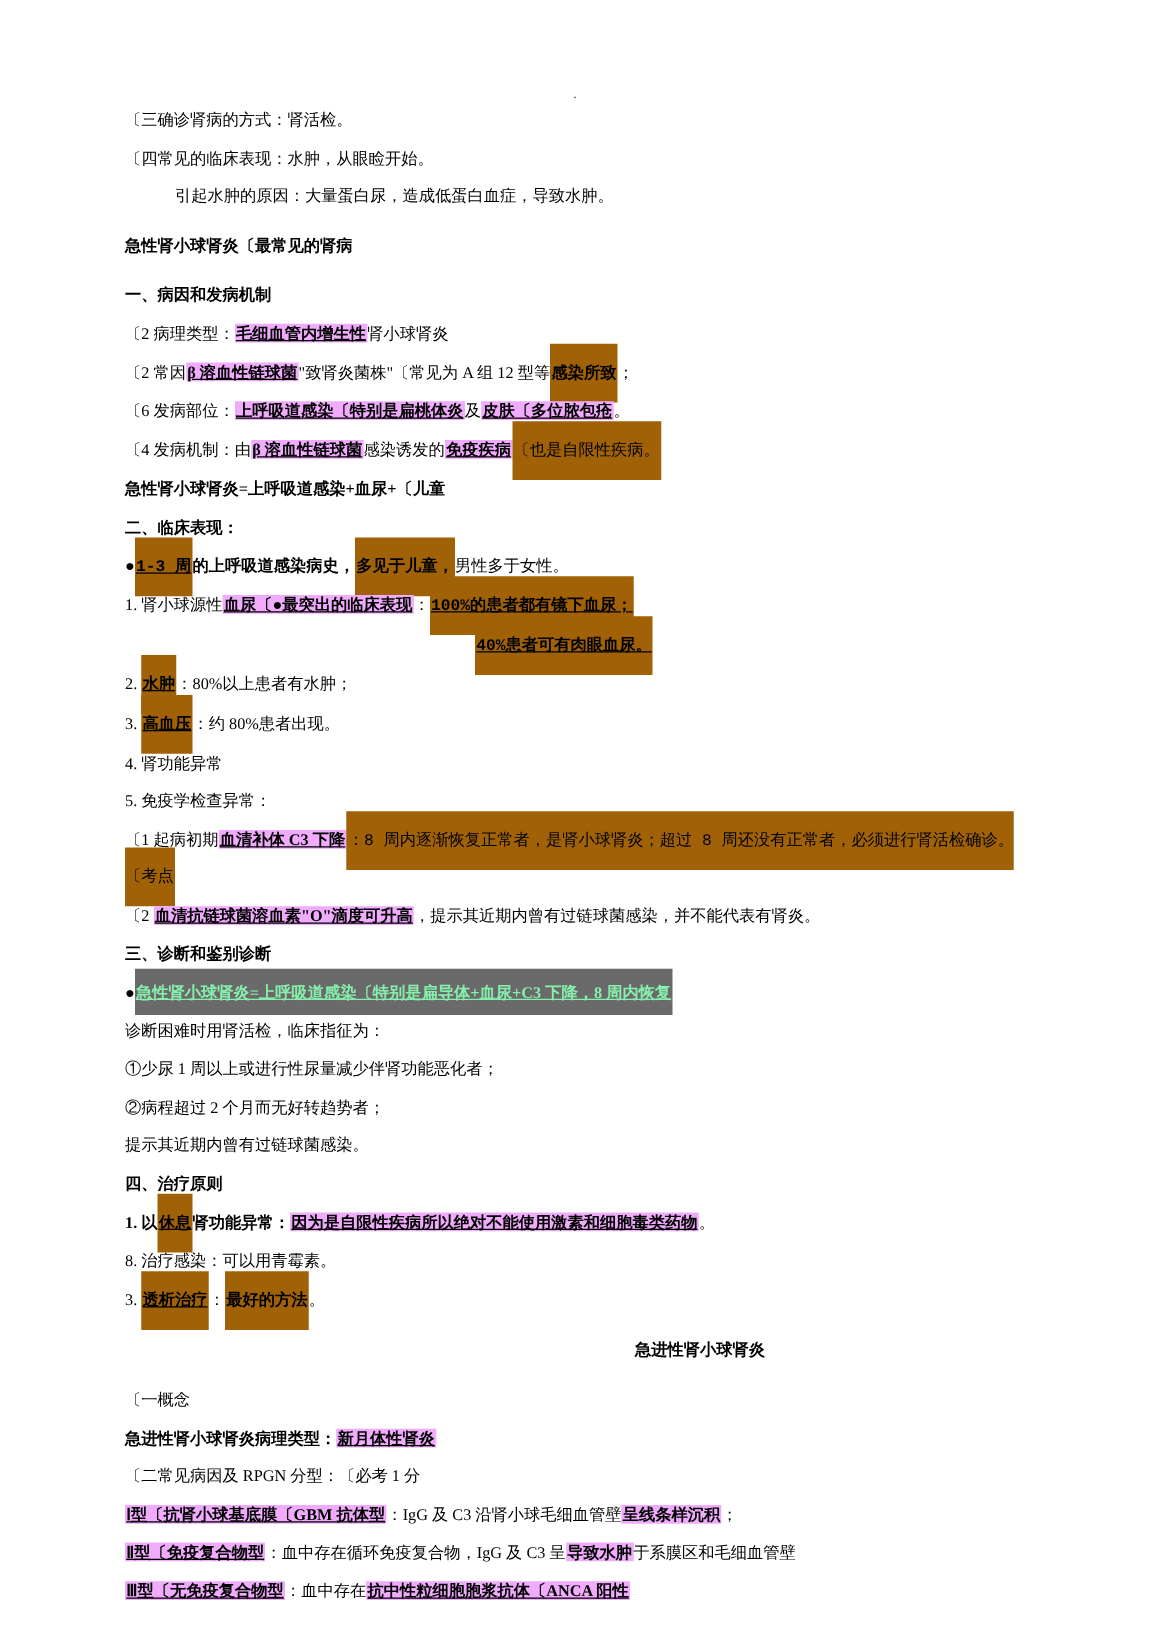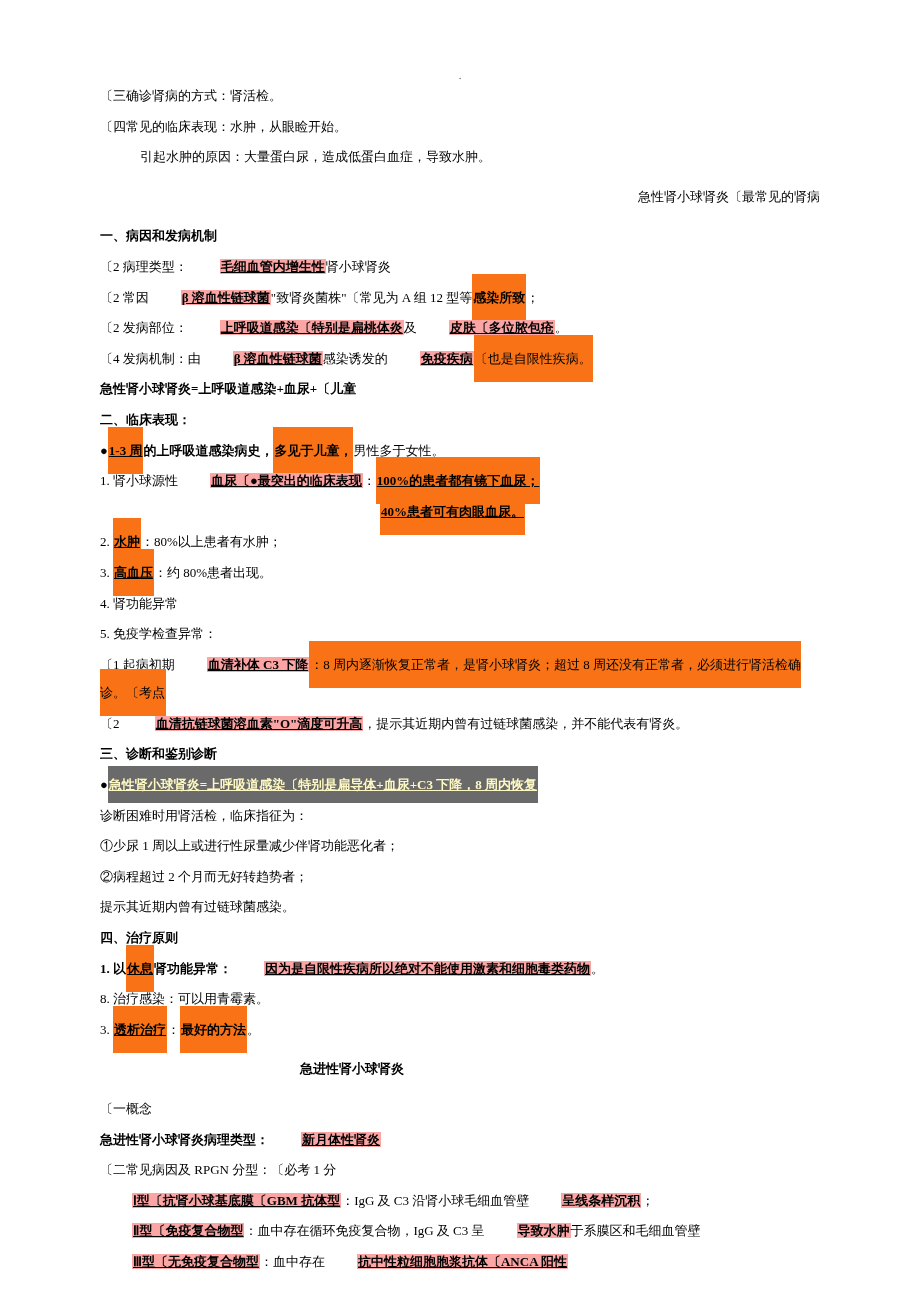"急性肾小球肾炎〔最常见的肾病" .title-center { font-weight: normal -> bold; text-align: right -> left }
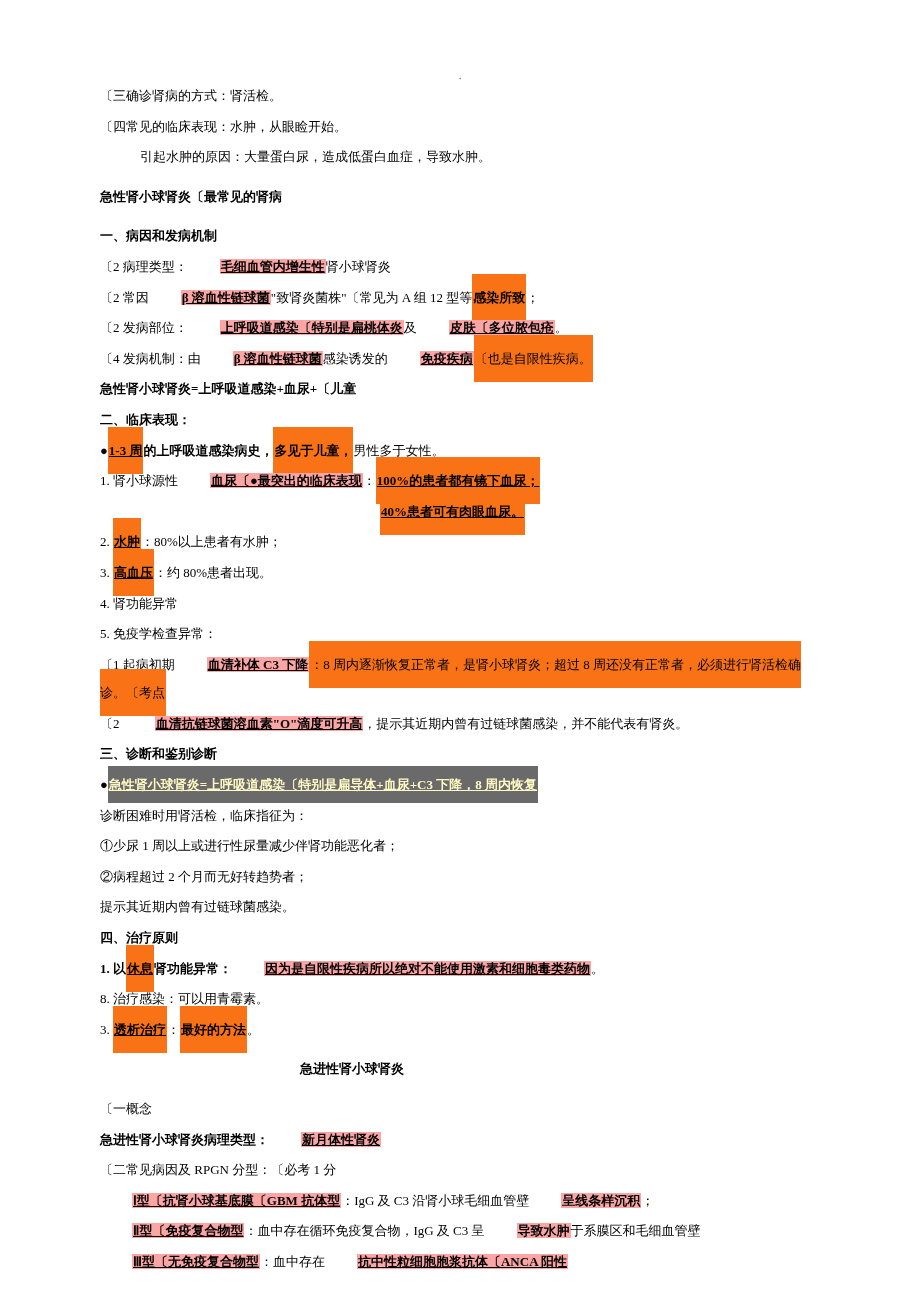"毛细血管内增生性" mark.hl { background-color: #fca5a5 -> #f0abfc; margin-left: 32px -> none }
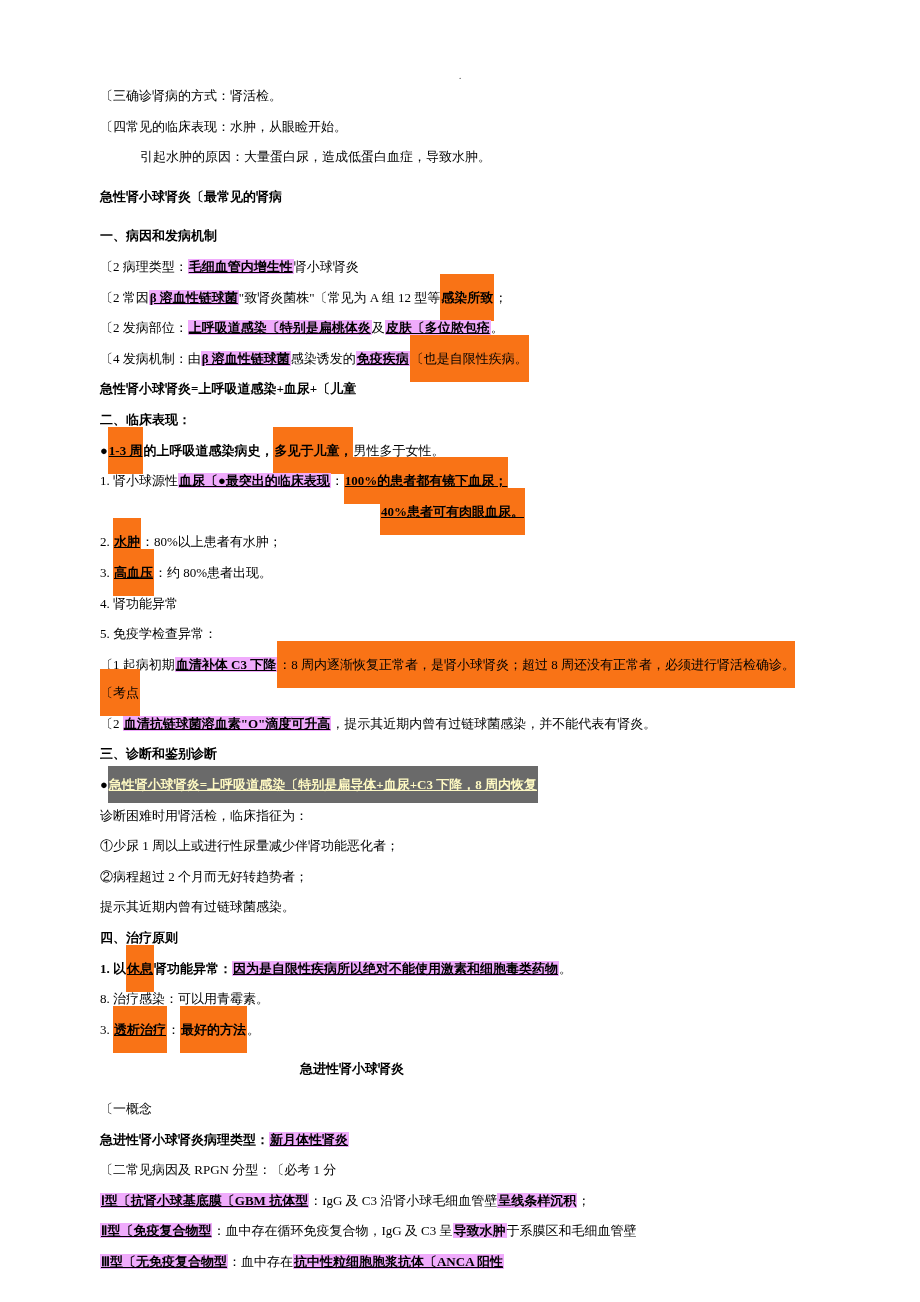"感染所致" mark.hl-lt { background-color: #f97316 -> #a16207; font-family: none -> Liberation Mono, monospace }
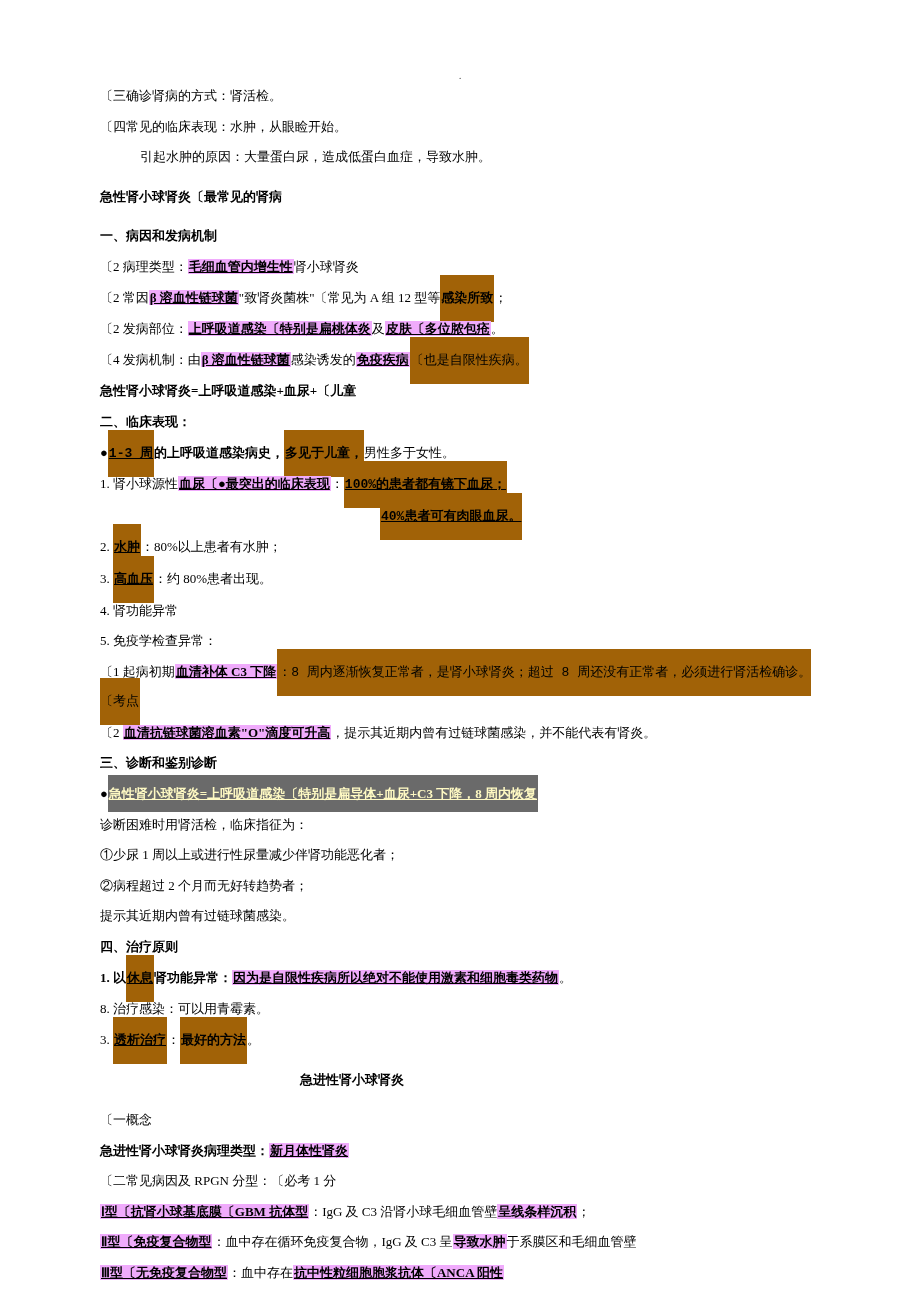"〔2 发病部位：" span { text: 2 -> 6 }
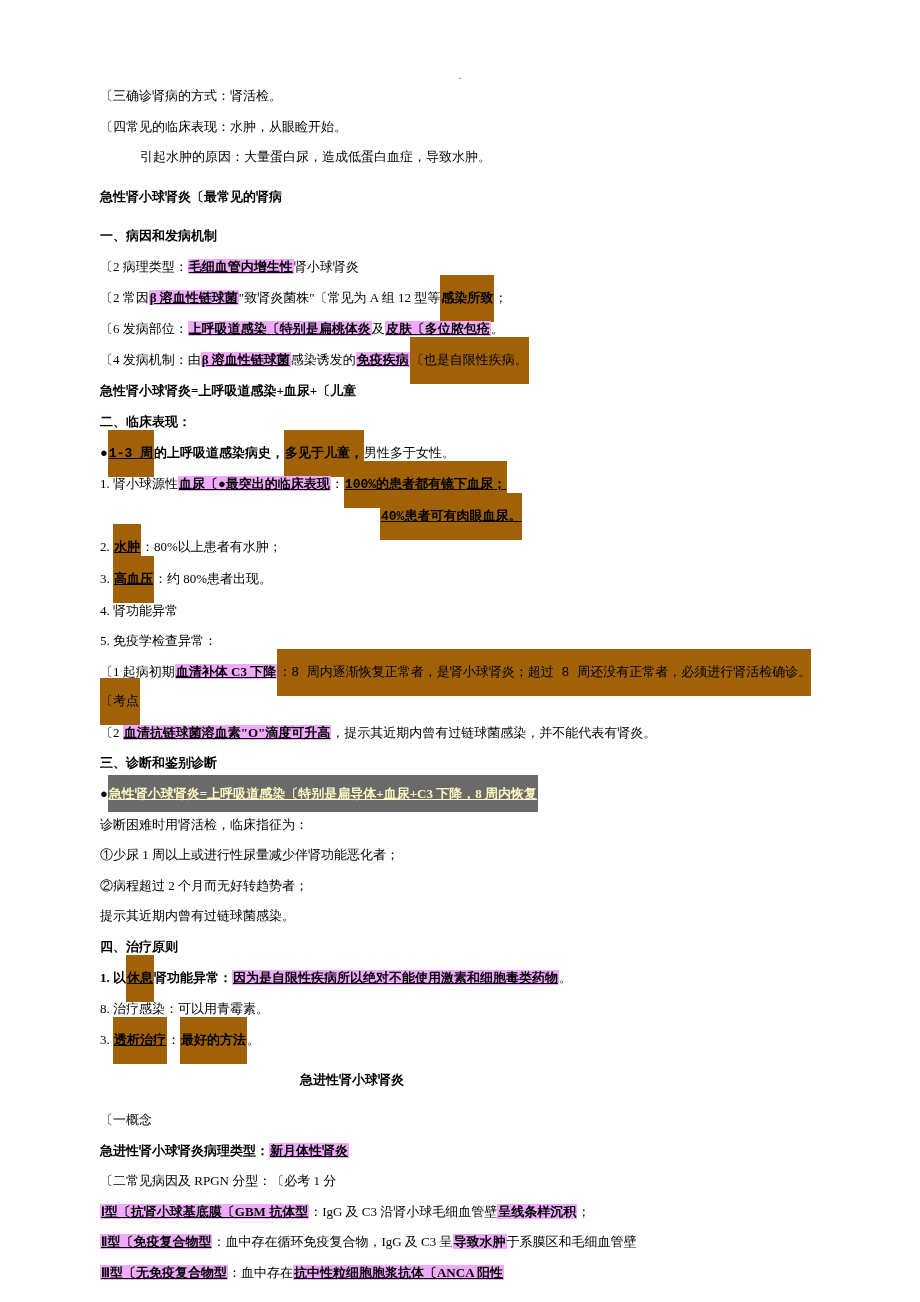"急性肾小球肾炎=上呼吸道感染〔特别是扁导体+血尿+C3 下降，8 周内恢复" mark.hl-dk { color: #fef9c3 -> #86efac }
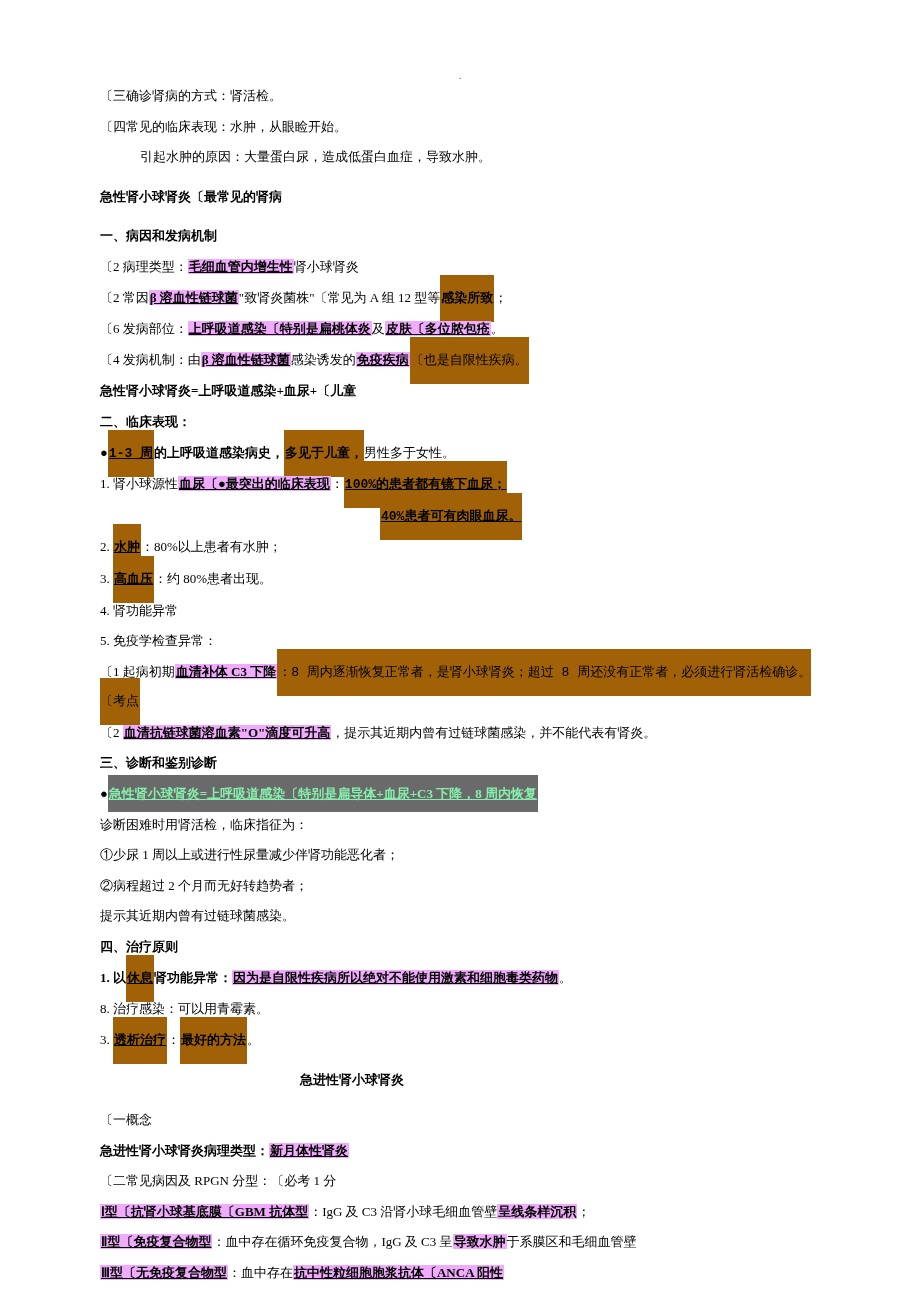"急进性肾小球肾炎" .title-center-offset { text-align: none -> center }
